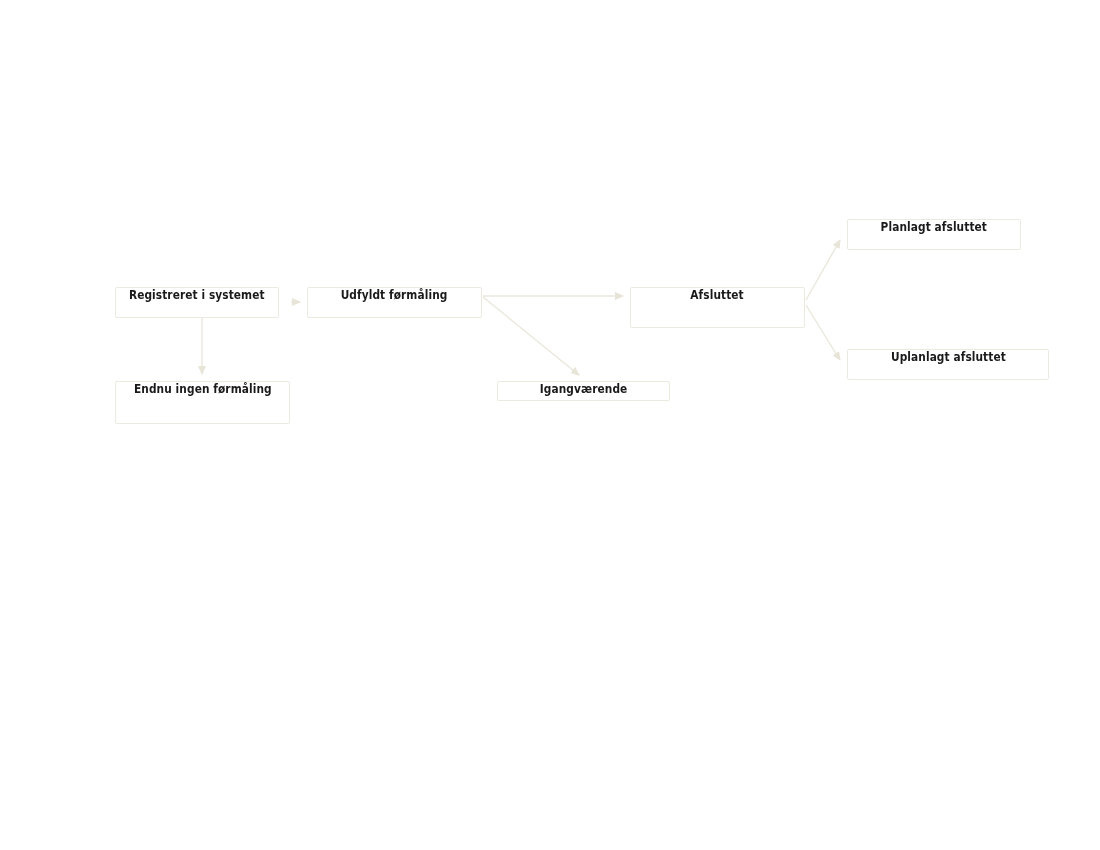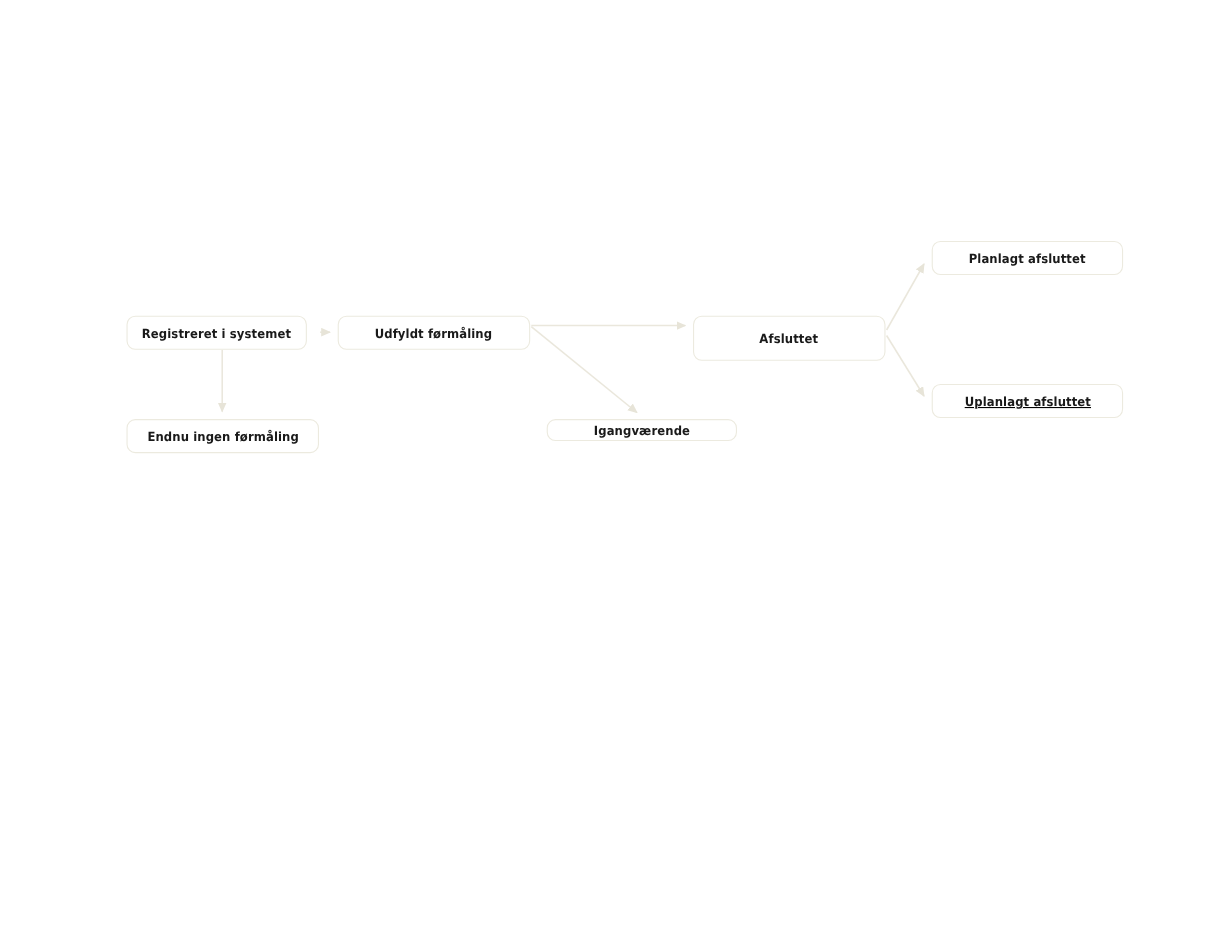"Planlagt afsluttet" .node { align-items: center -> flex-start; border-radius: 8px -> 2px }
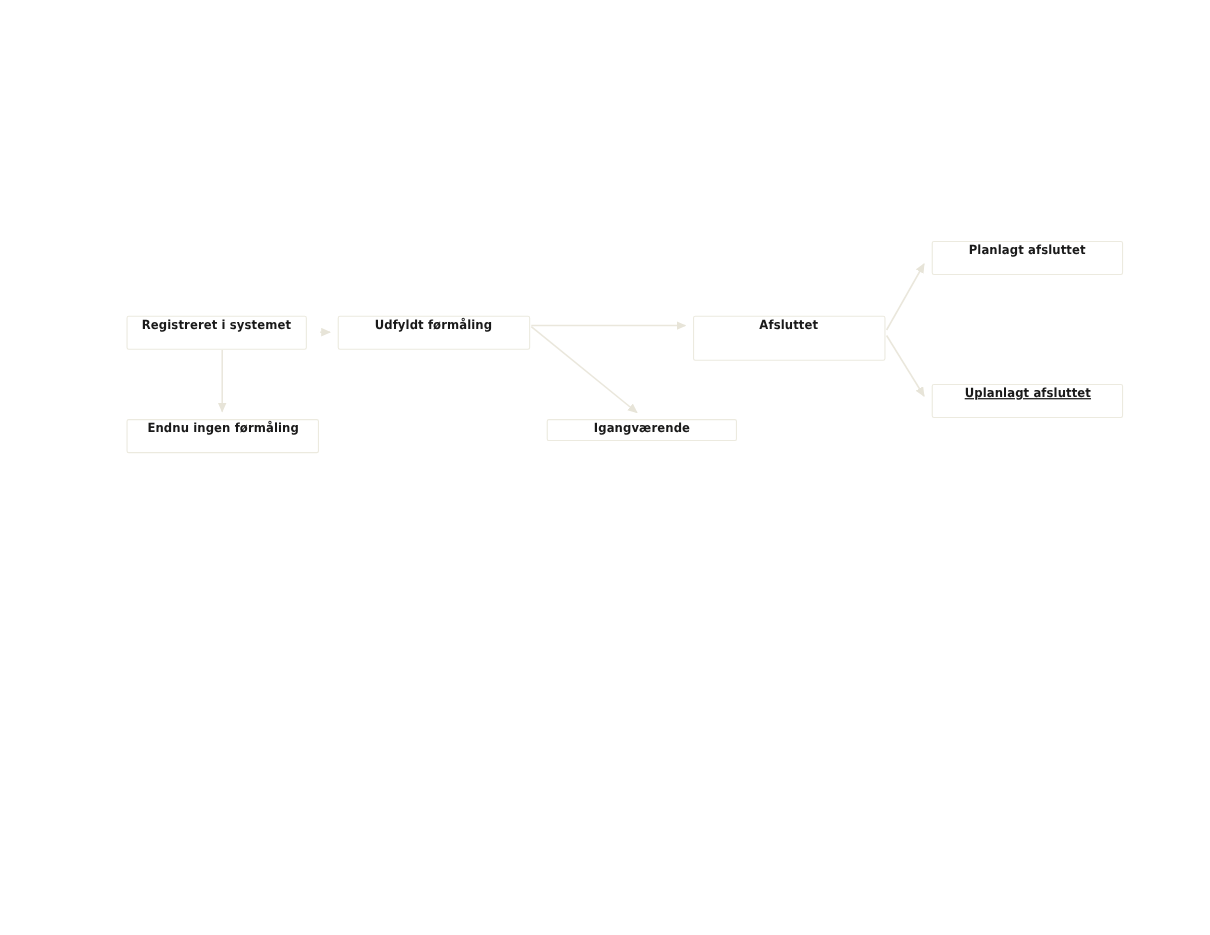"Uplanlagt afsluttet" div.node { text-decoration: underline -> none; width: 174px -> 202px }
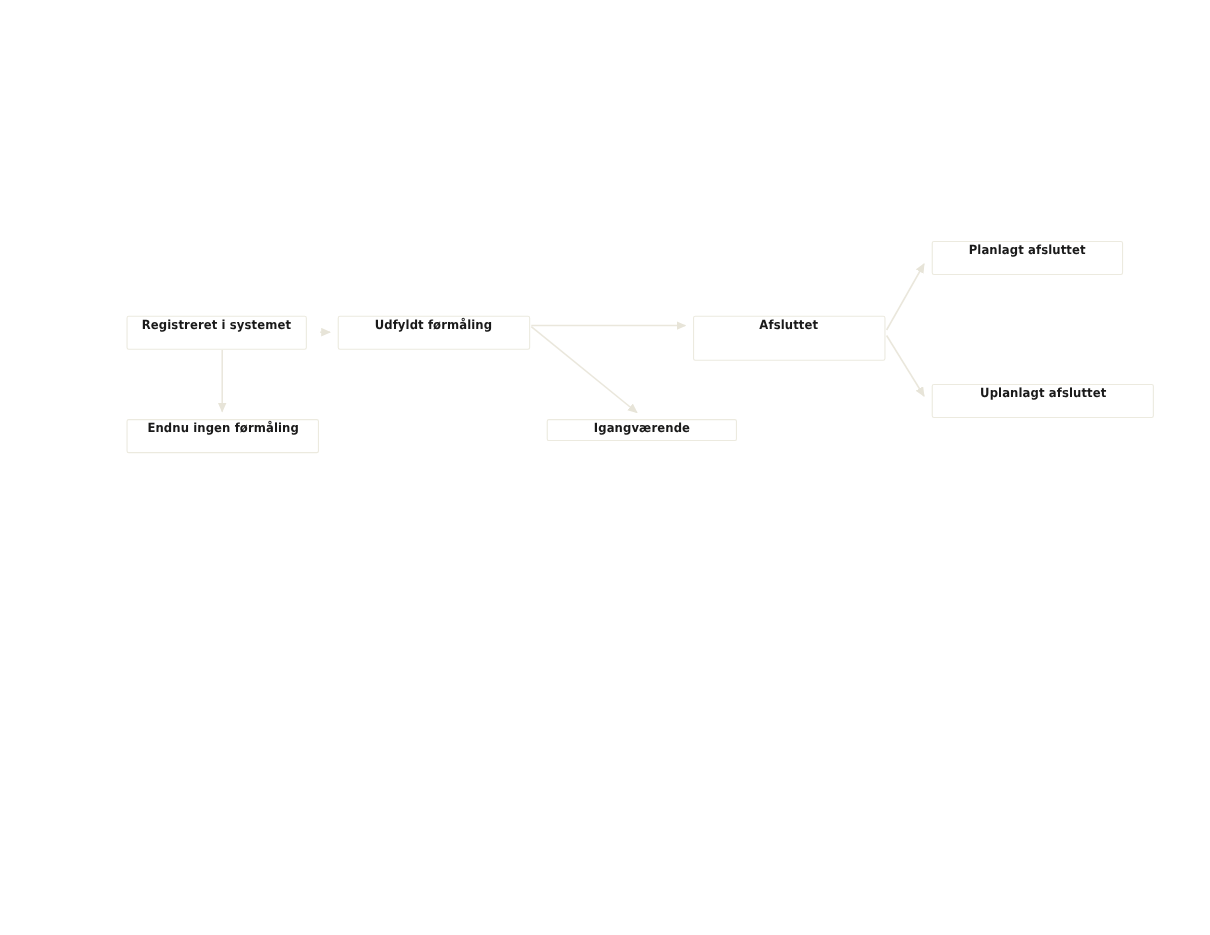"Endnu ingen førmåling" div.node { height: 31px -> 43px }
